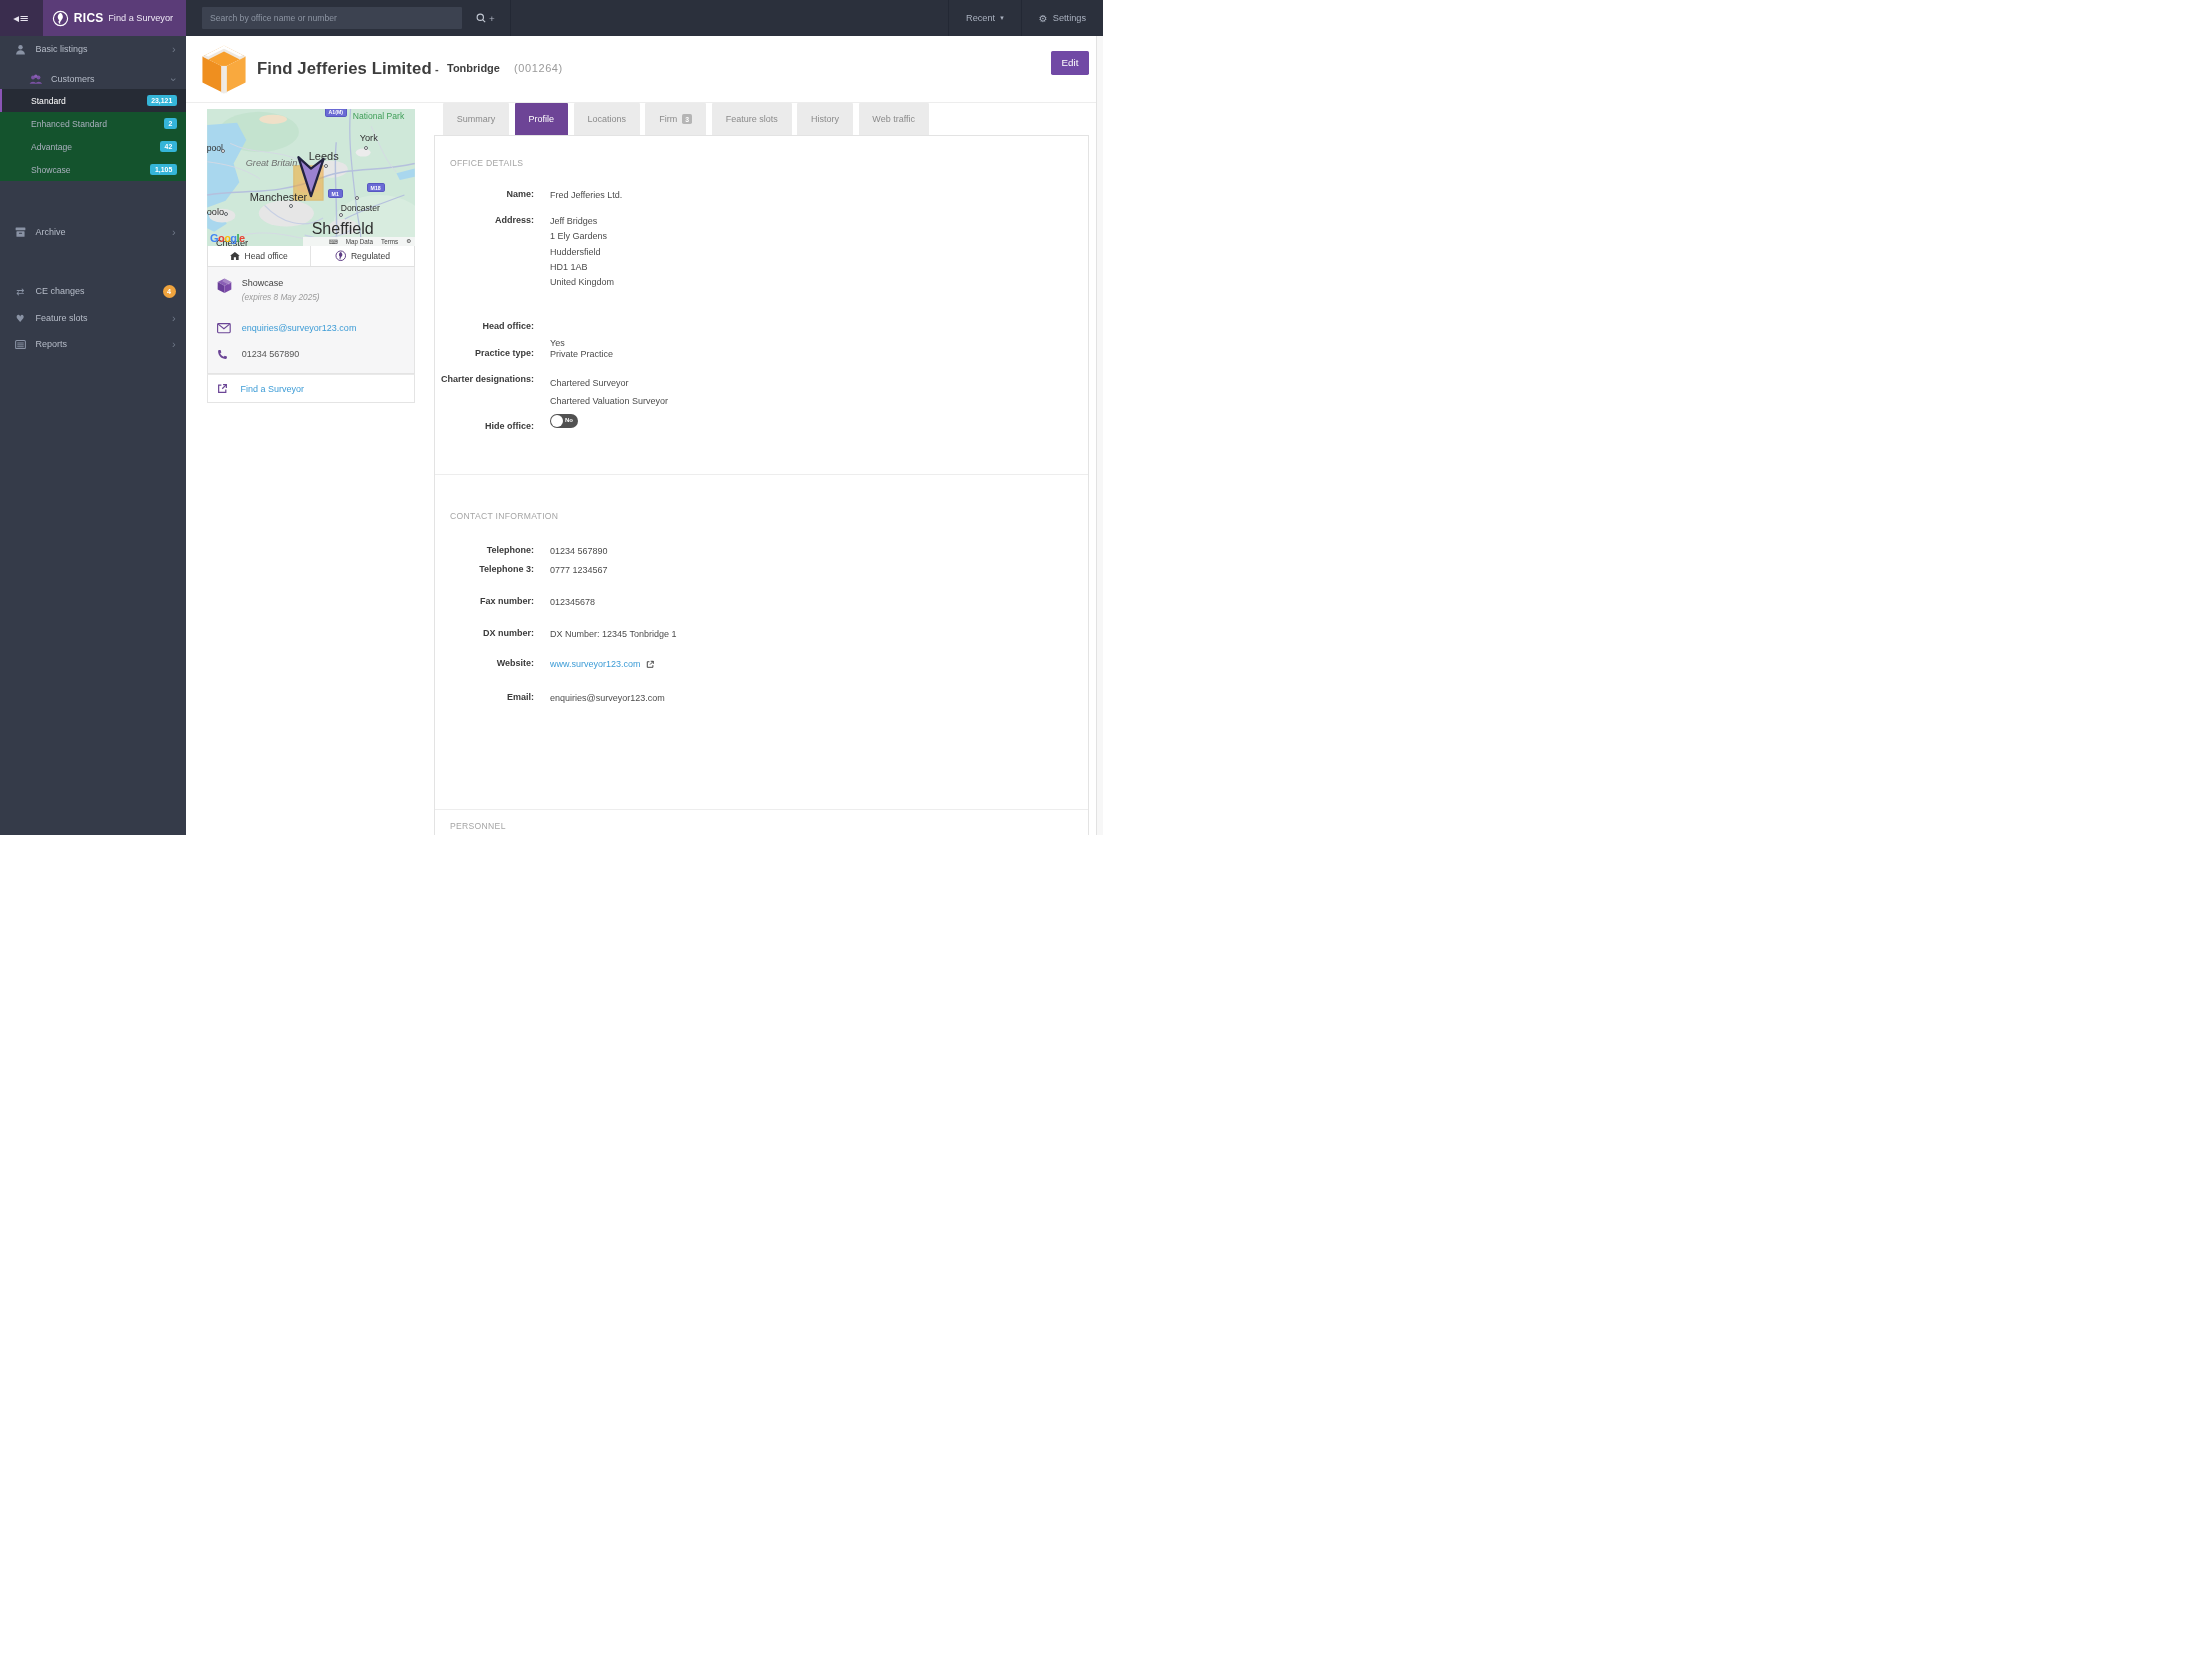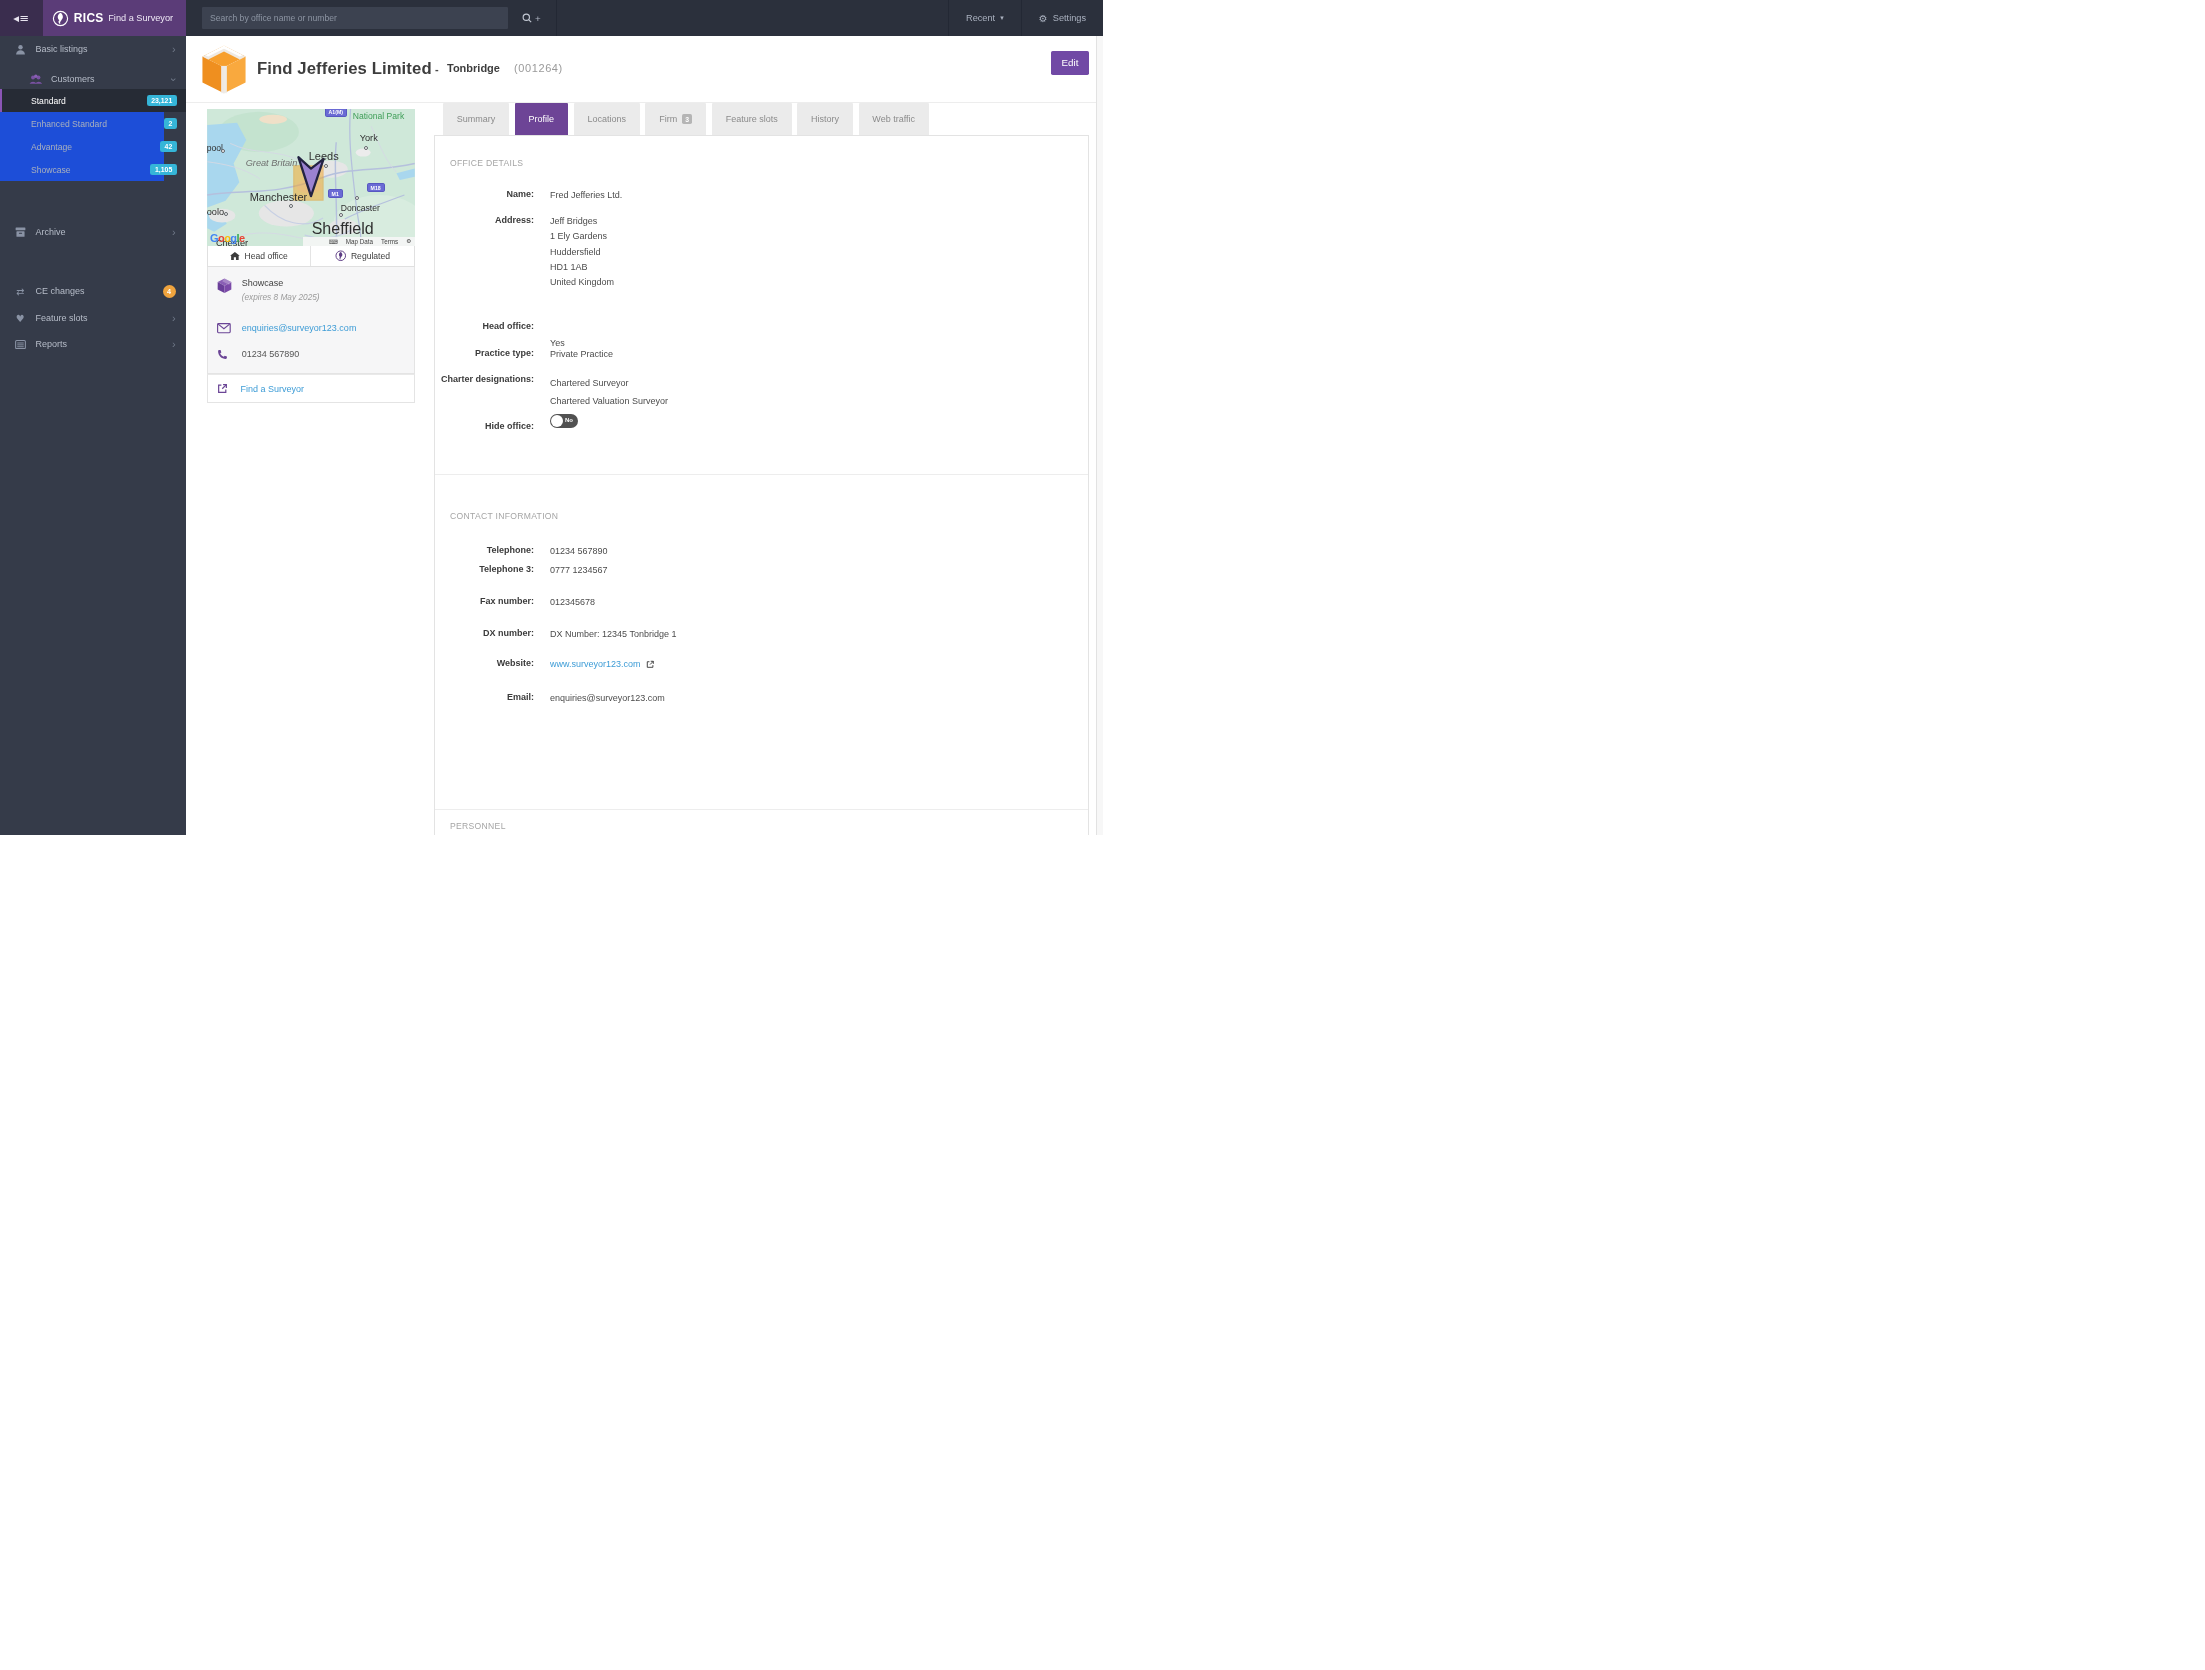"Search by office name or" .search-input { width: 306px -> 260px }
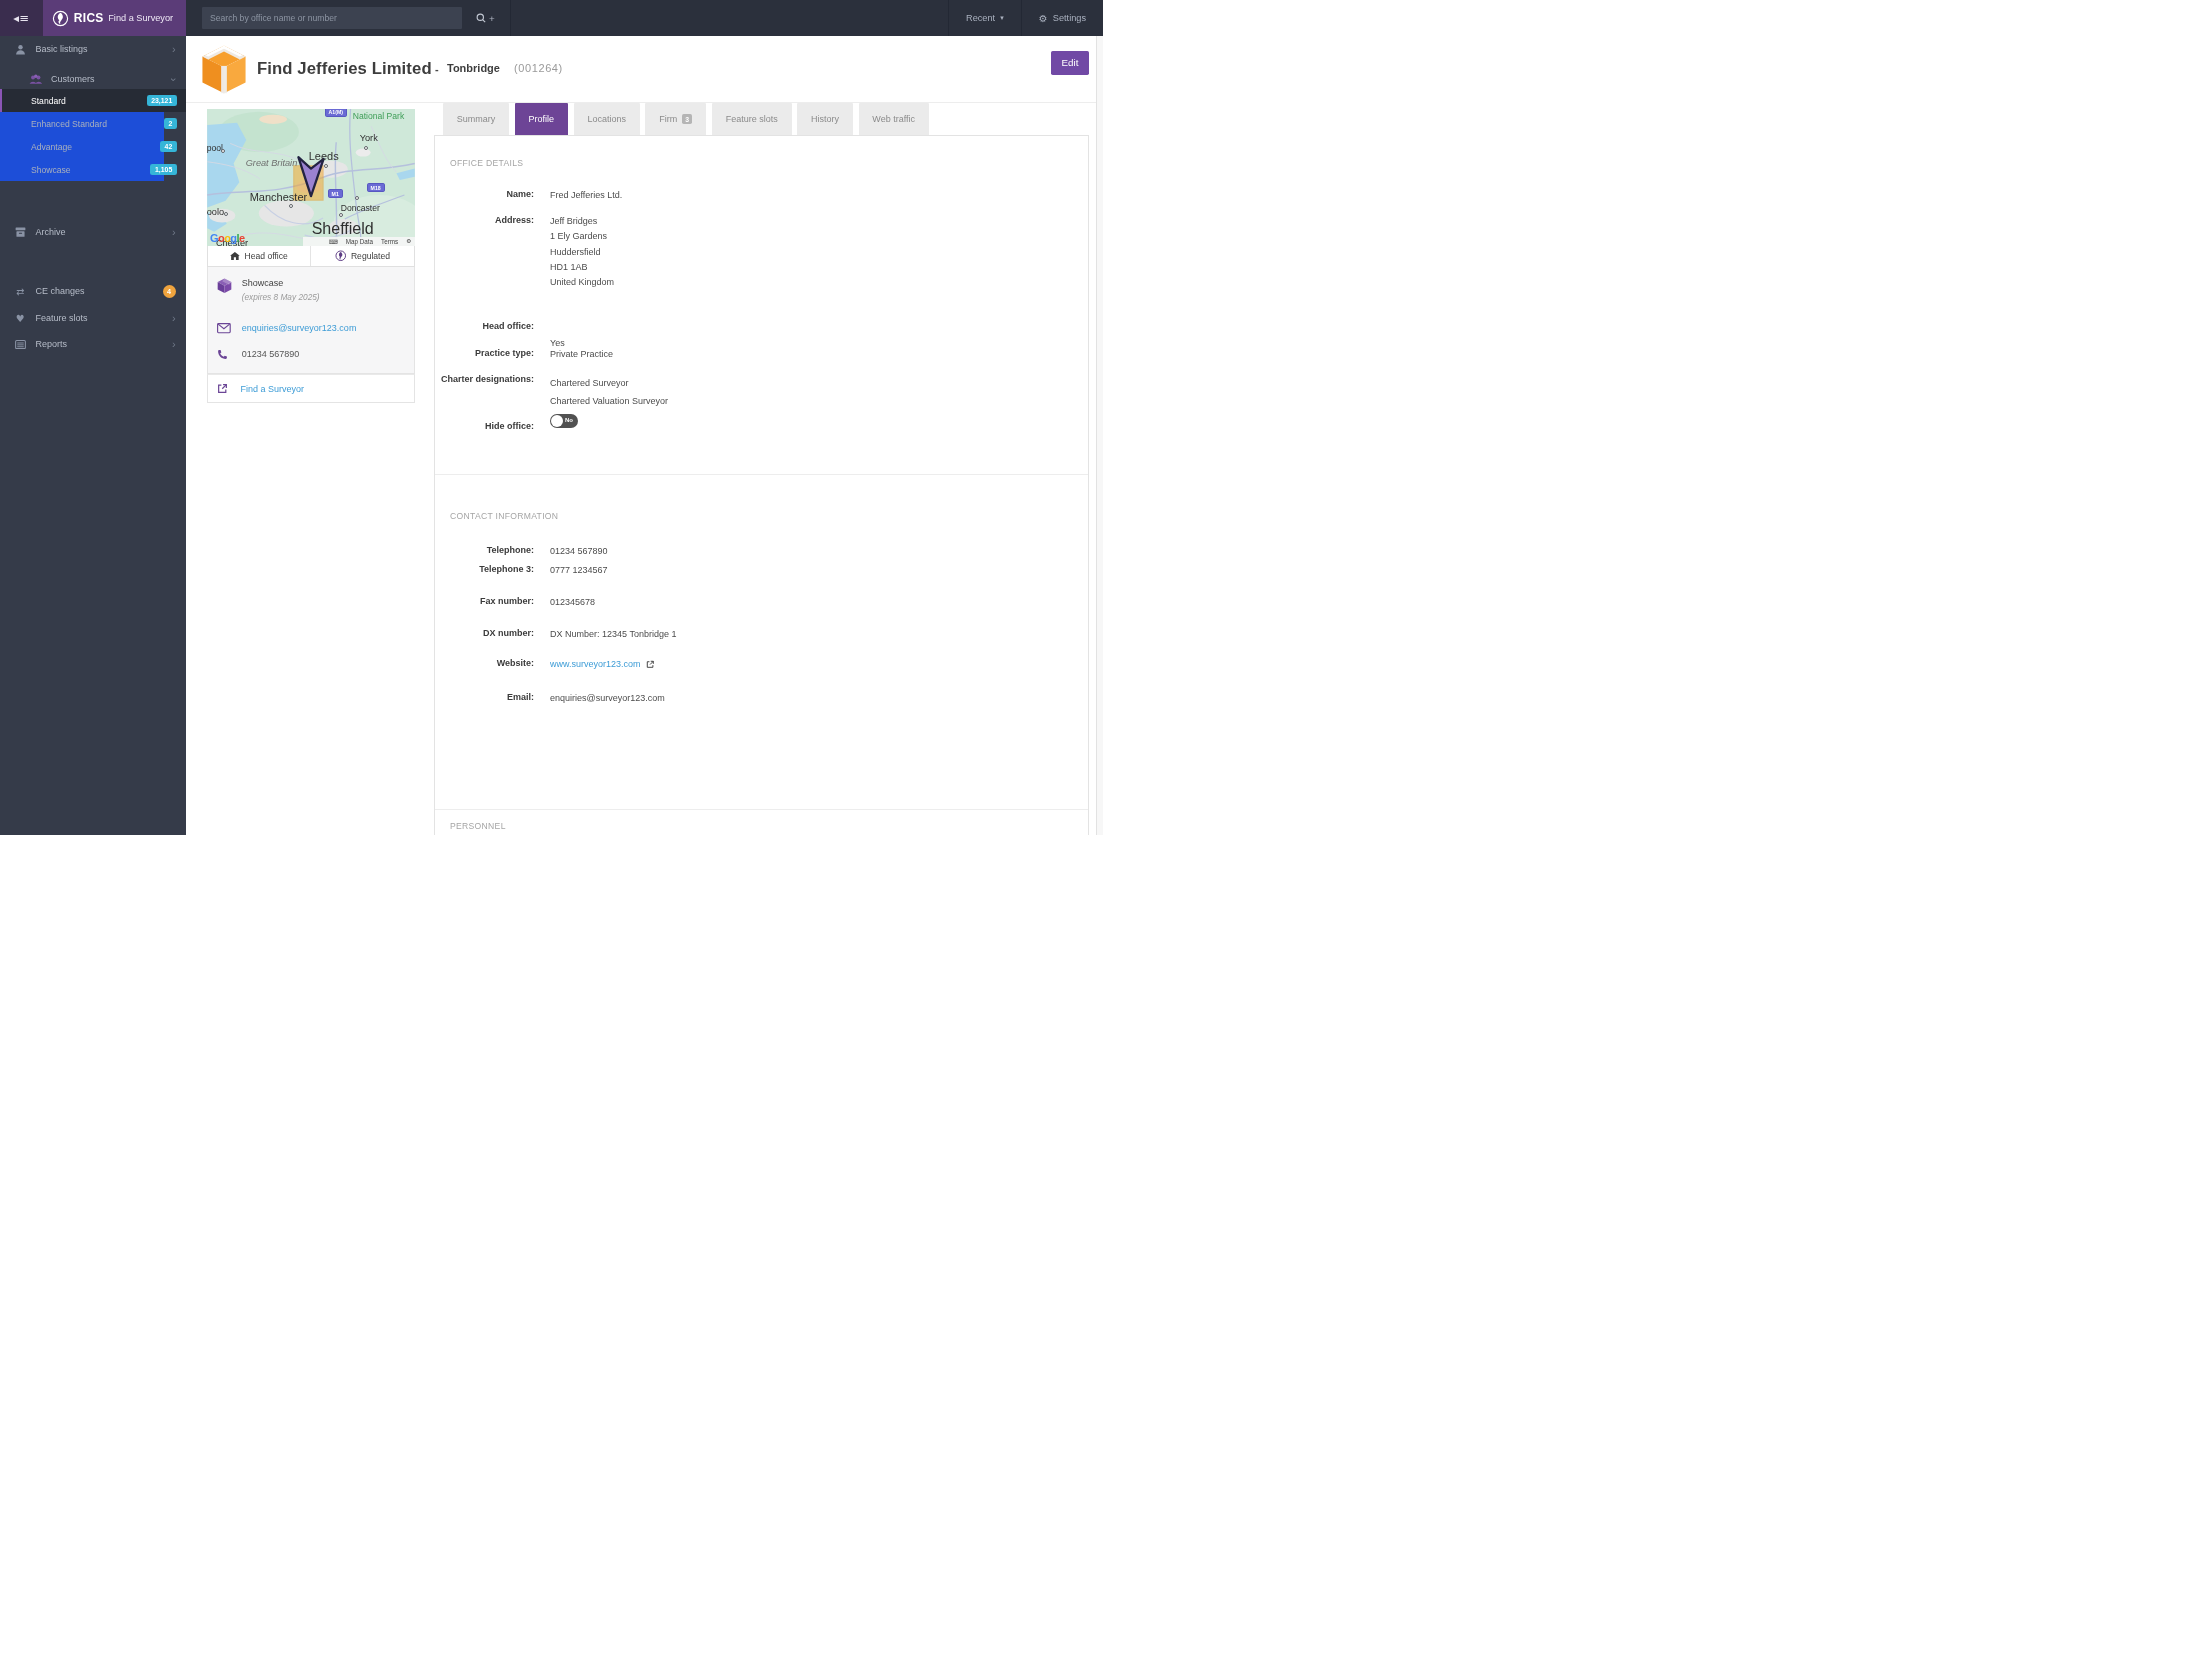"Standard" .submenu { background: #1d4ed8 -> #14532d; width: 164px -> 186px }
